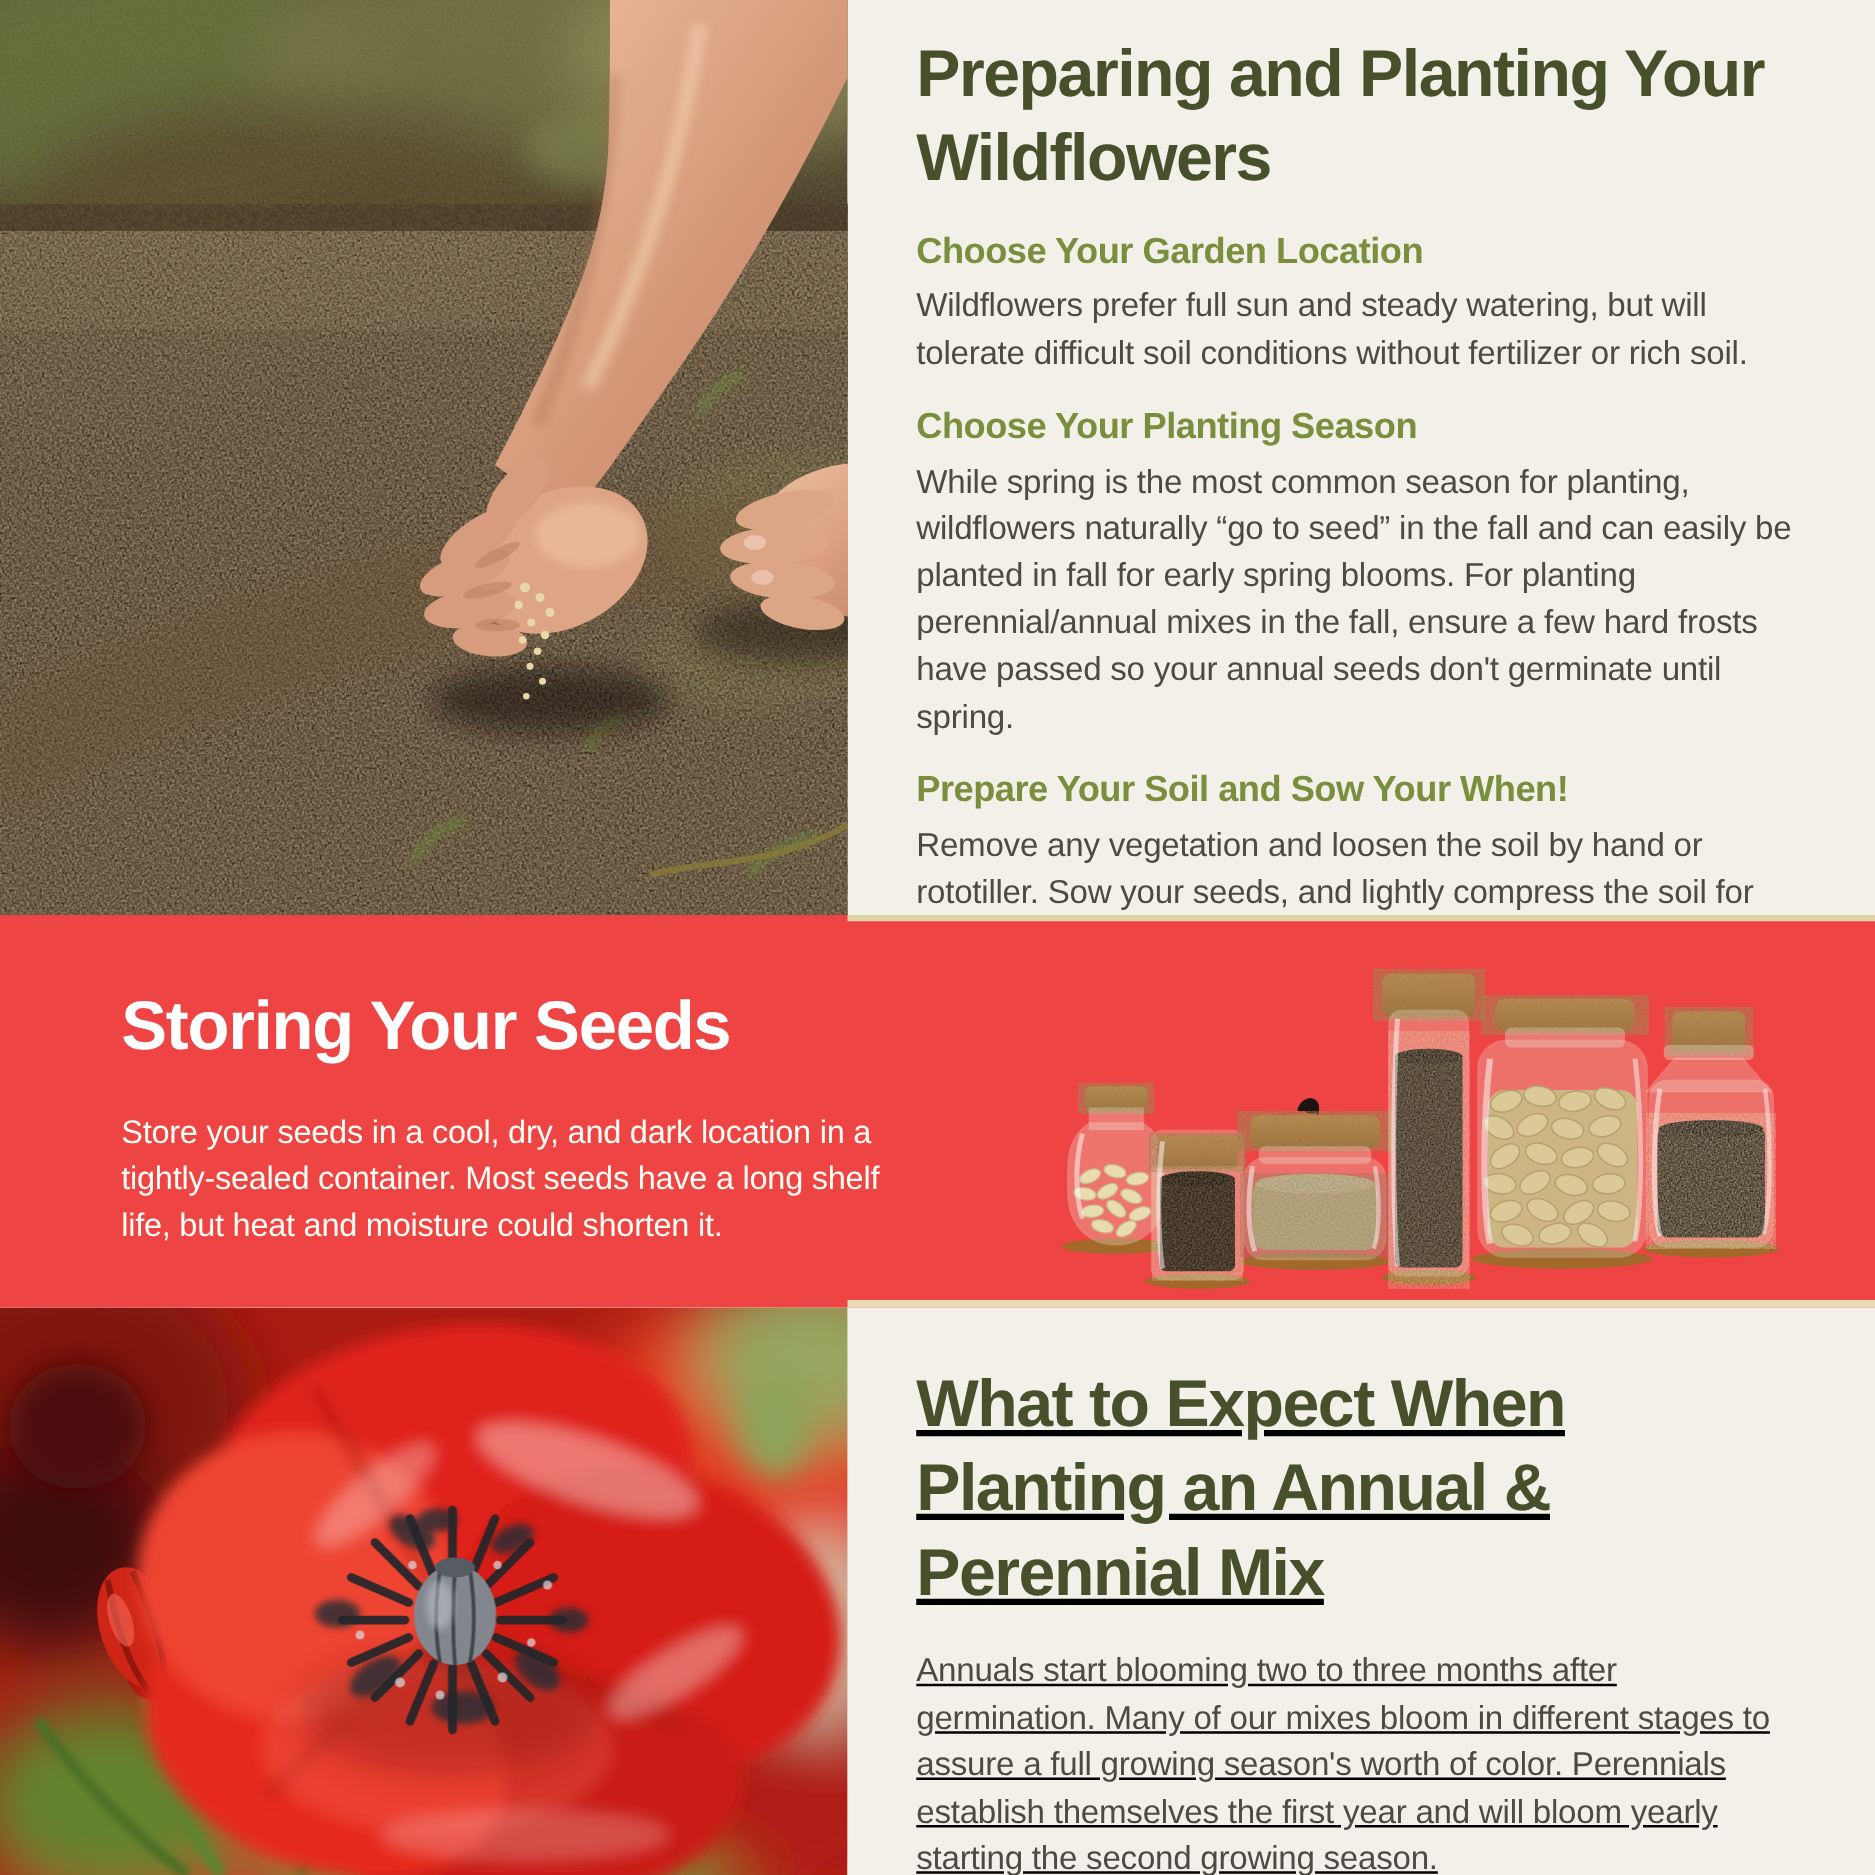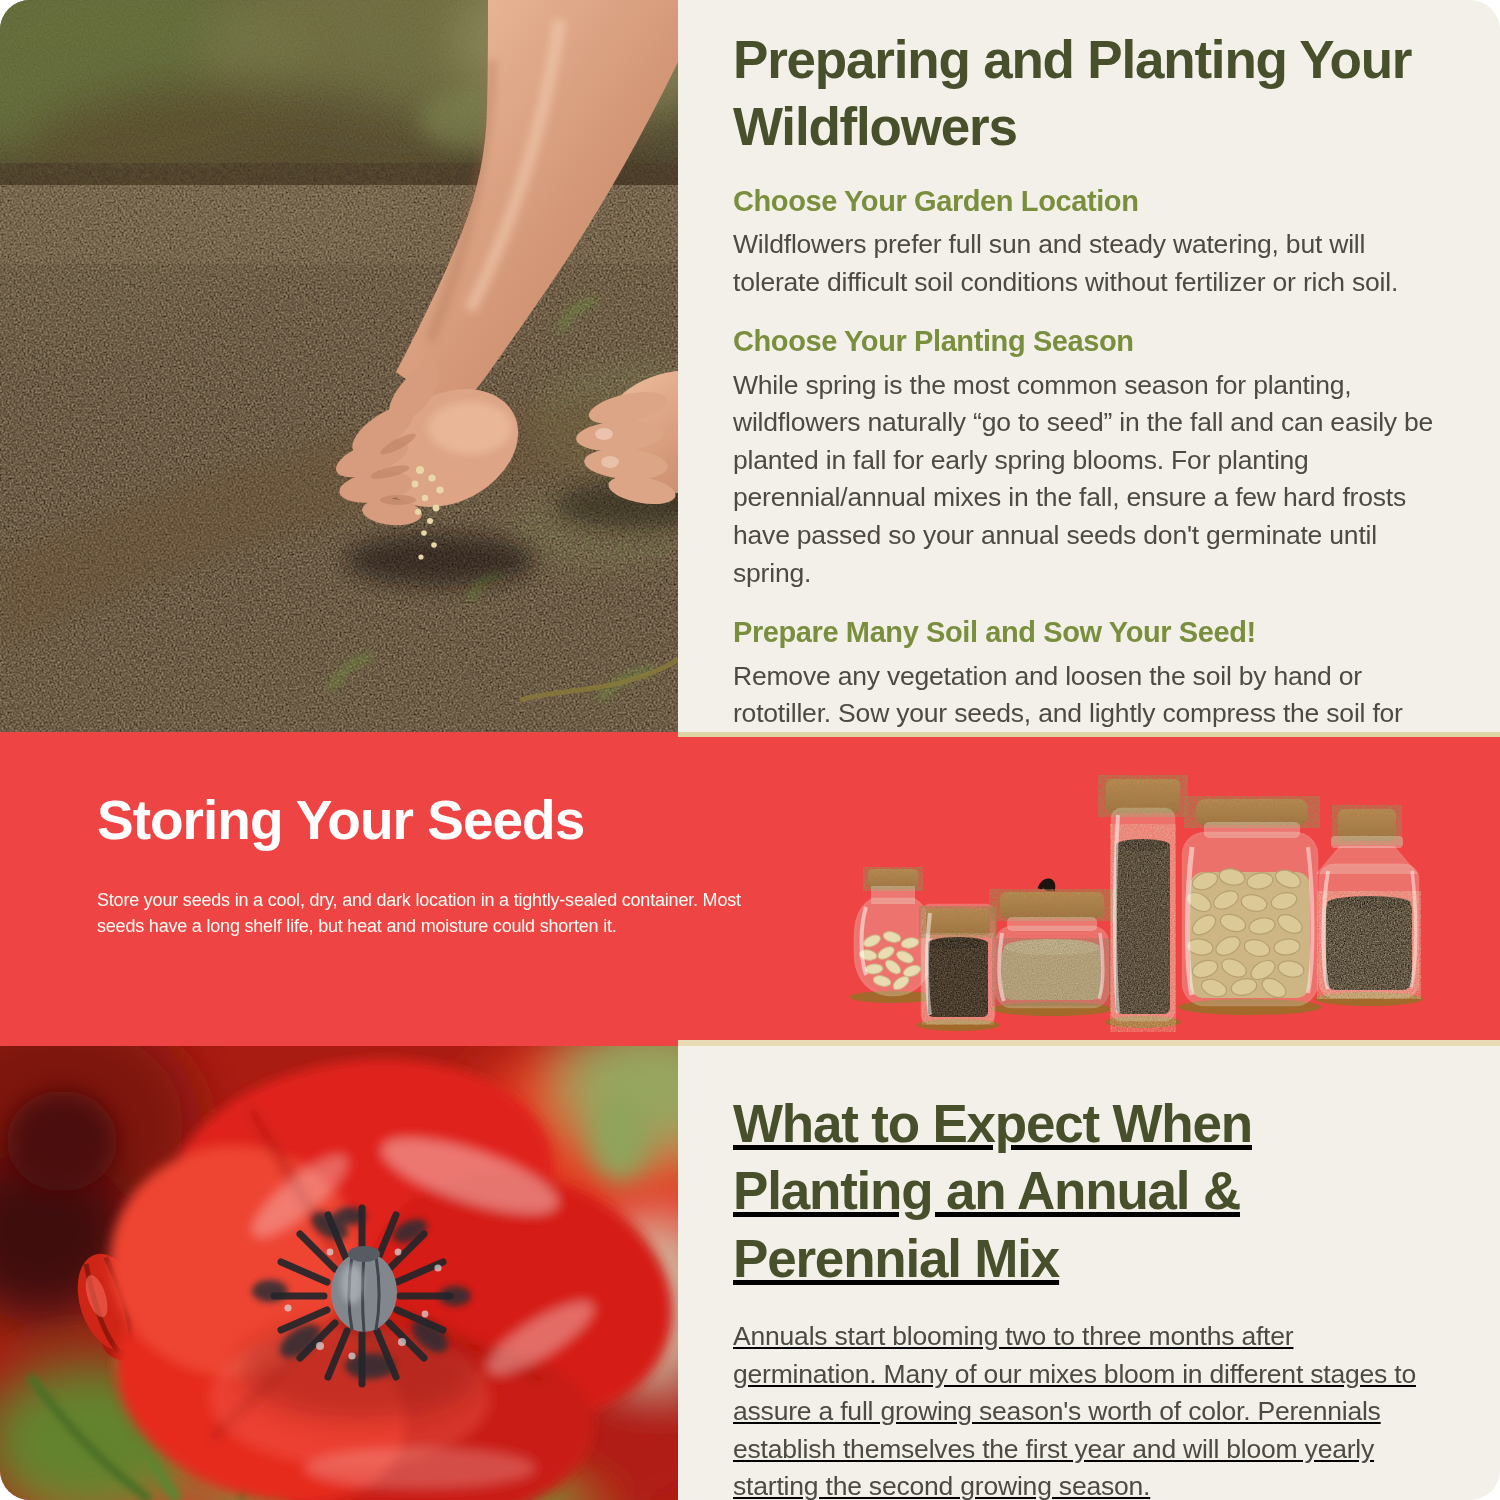"Preparing and Planting Your Wildflowers" .page { border-radius: 30px -> none }
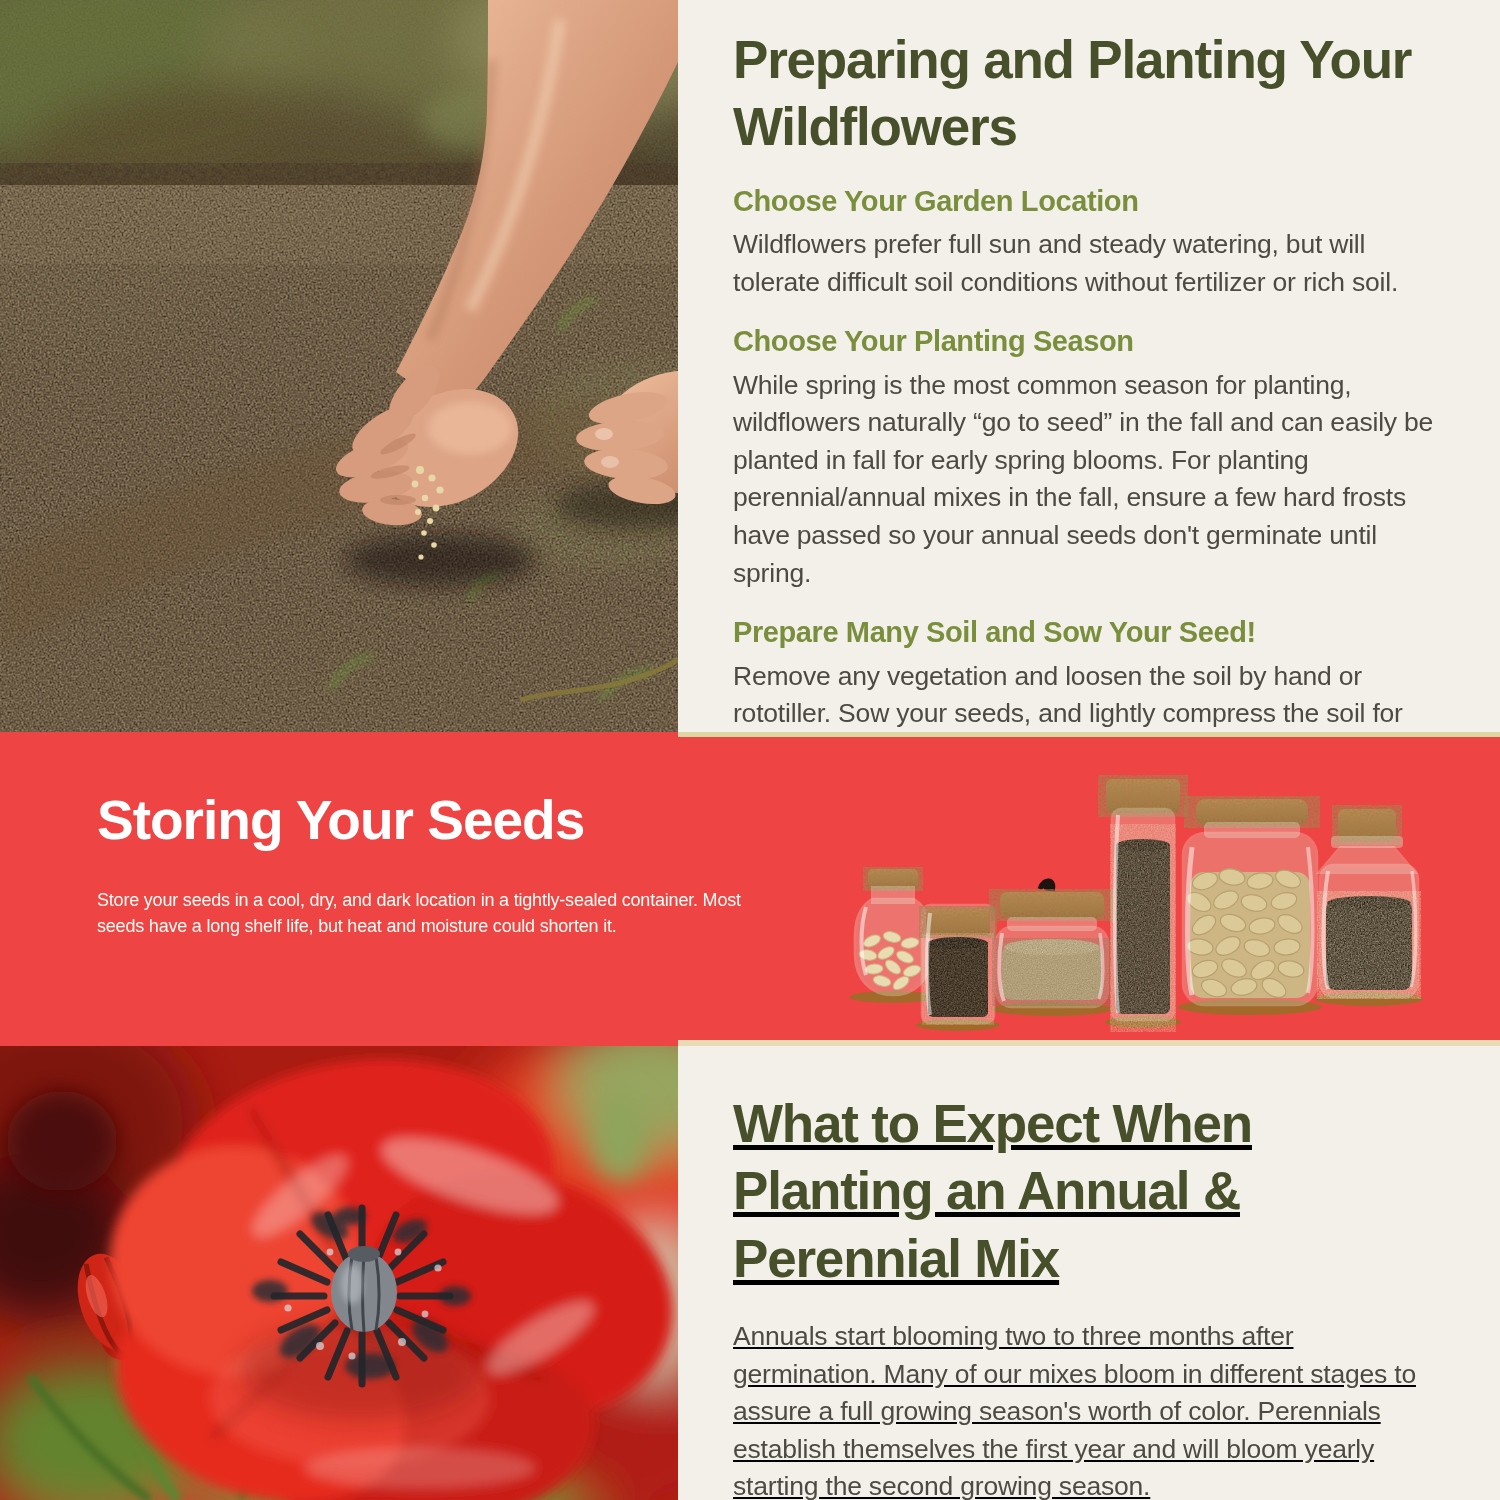"Prepare Many Soil and Sow" h3 { text: Many Soil and Sow Your Seed -> Your Soil and Sow Your When }
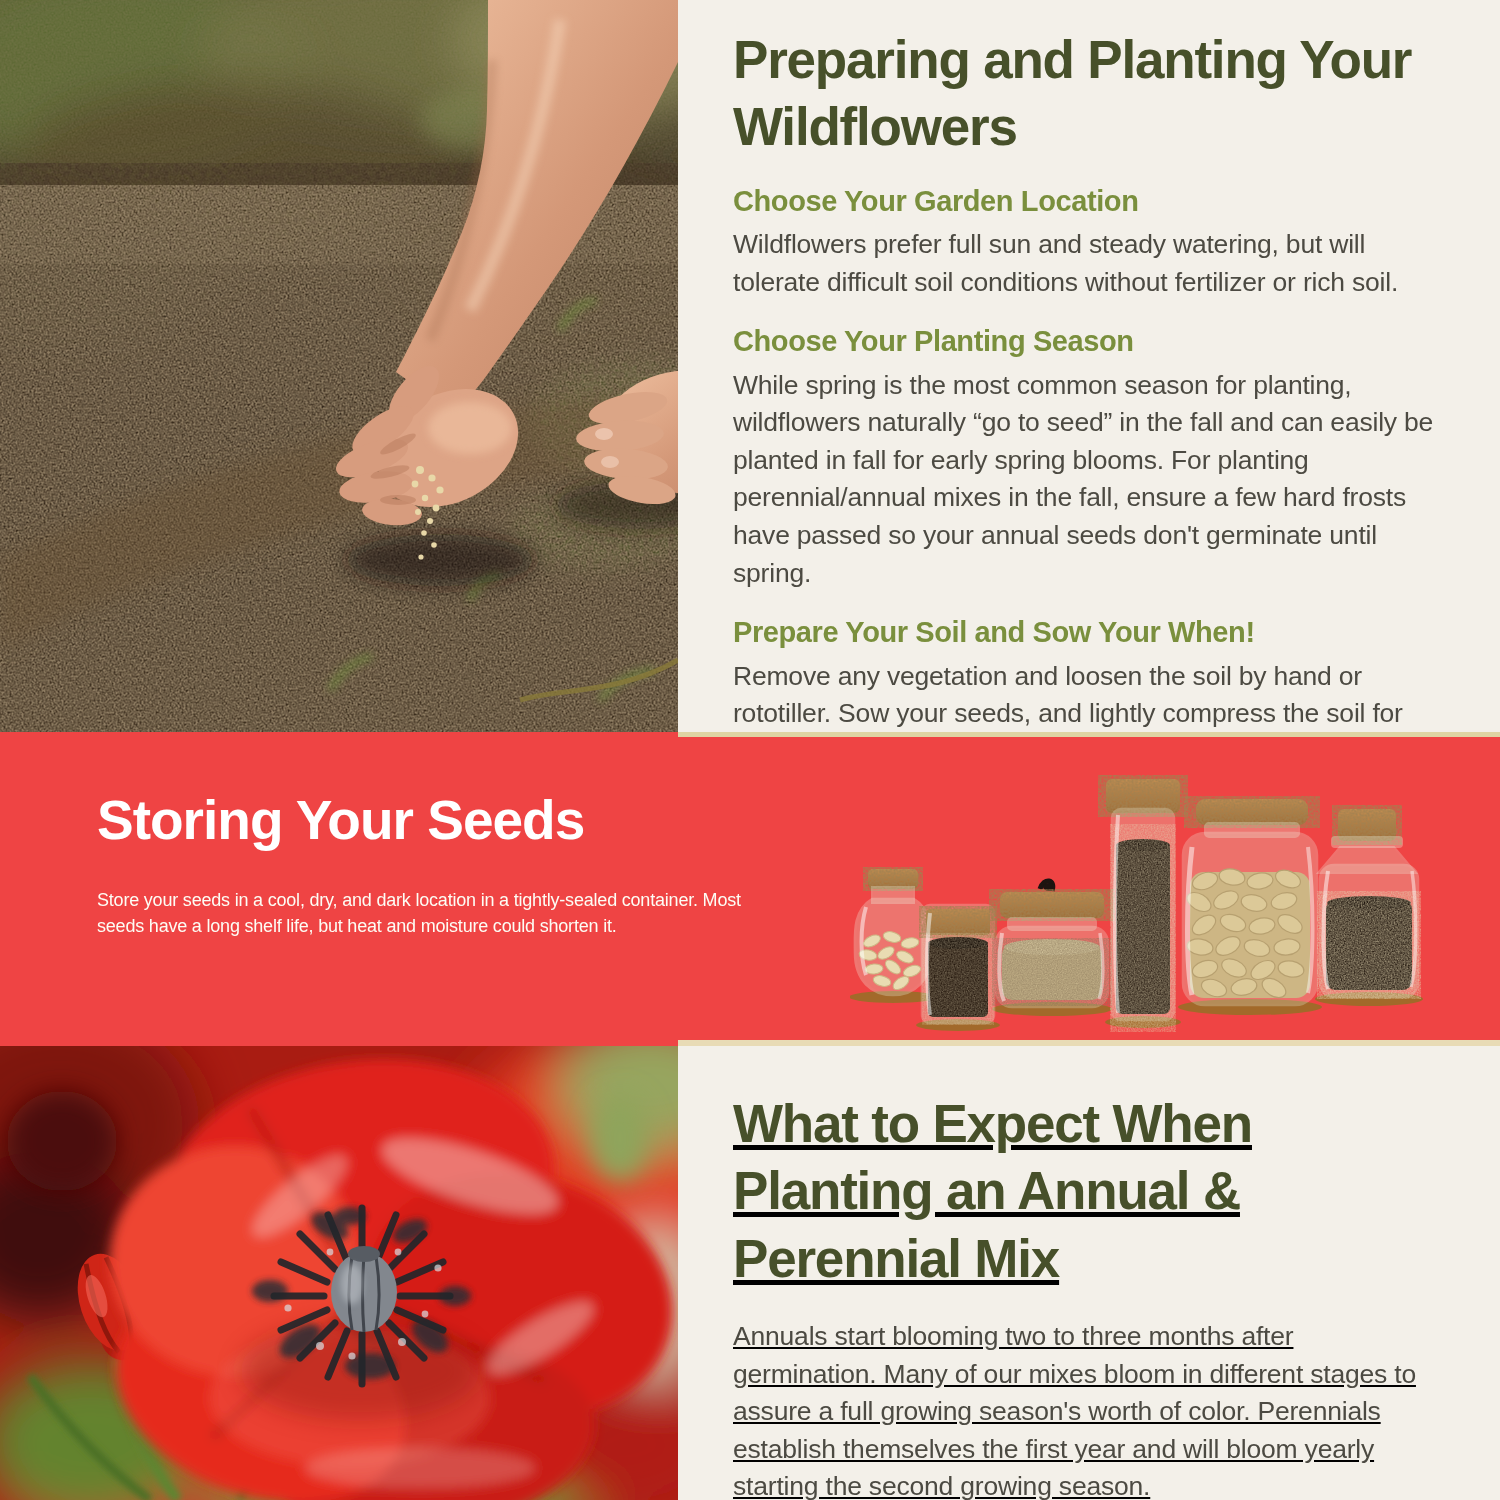"Store your seeds in a" .band-text p { font-size: 18px -> 26px }
